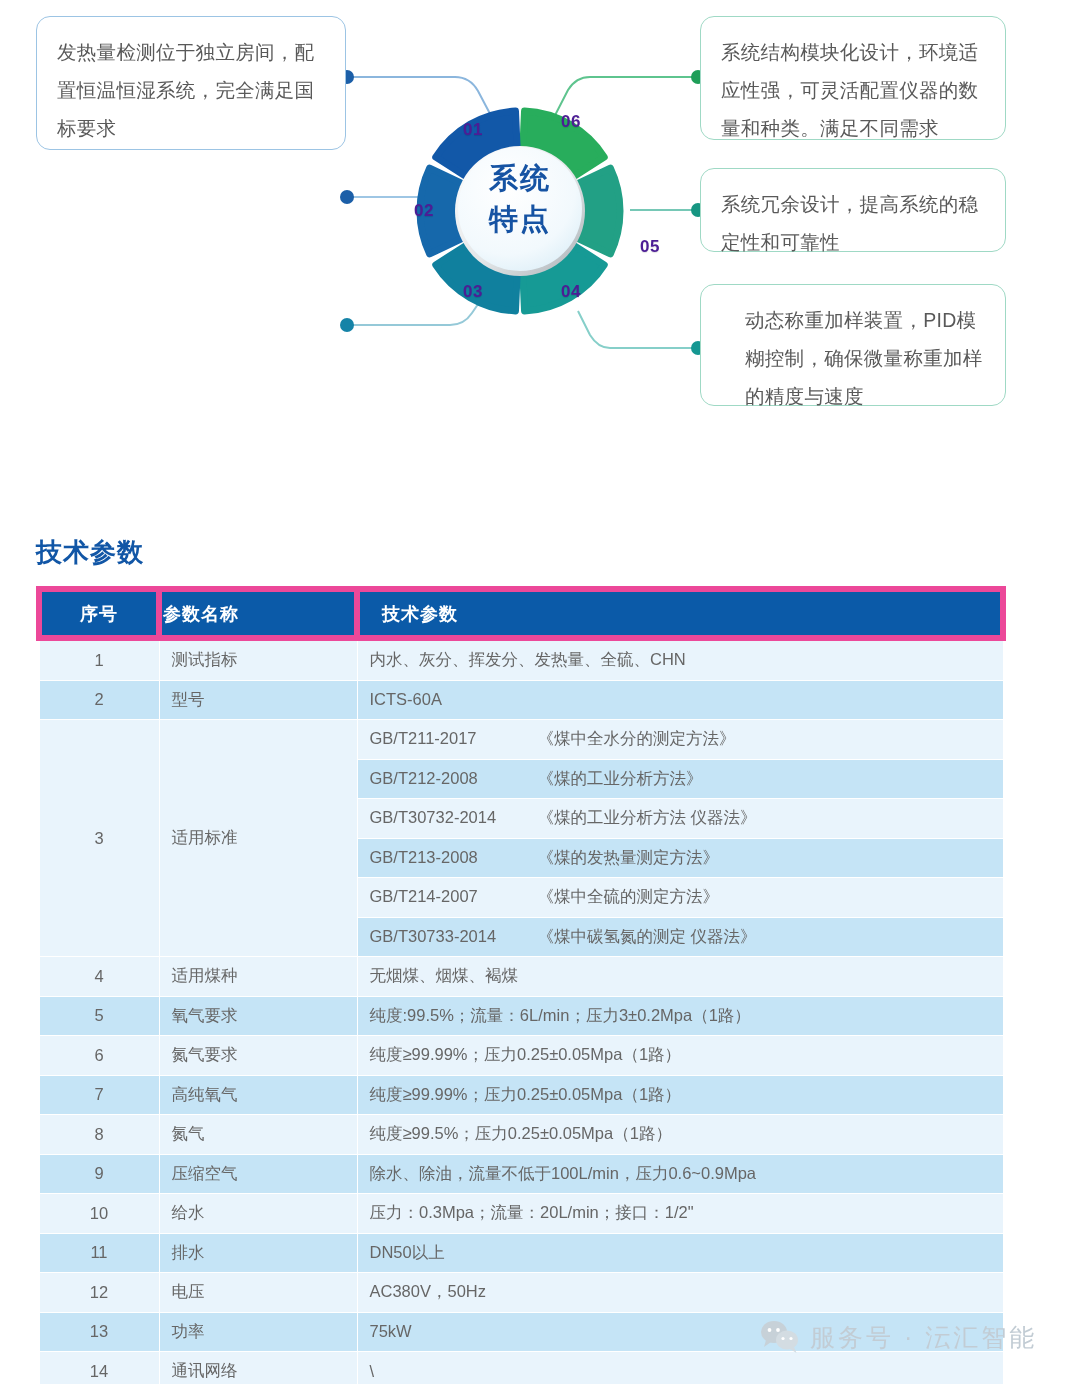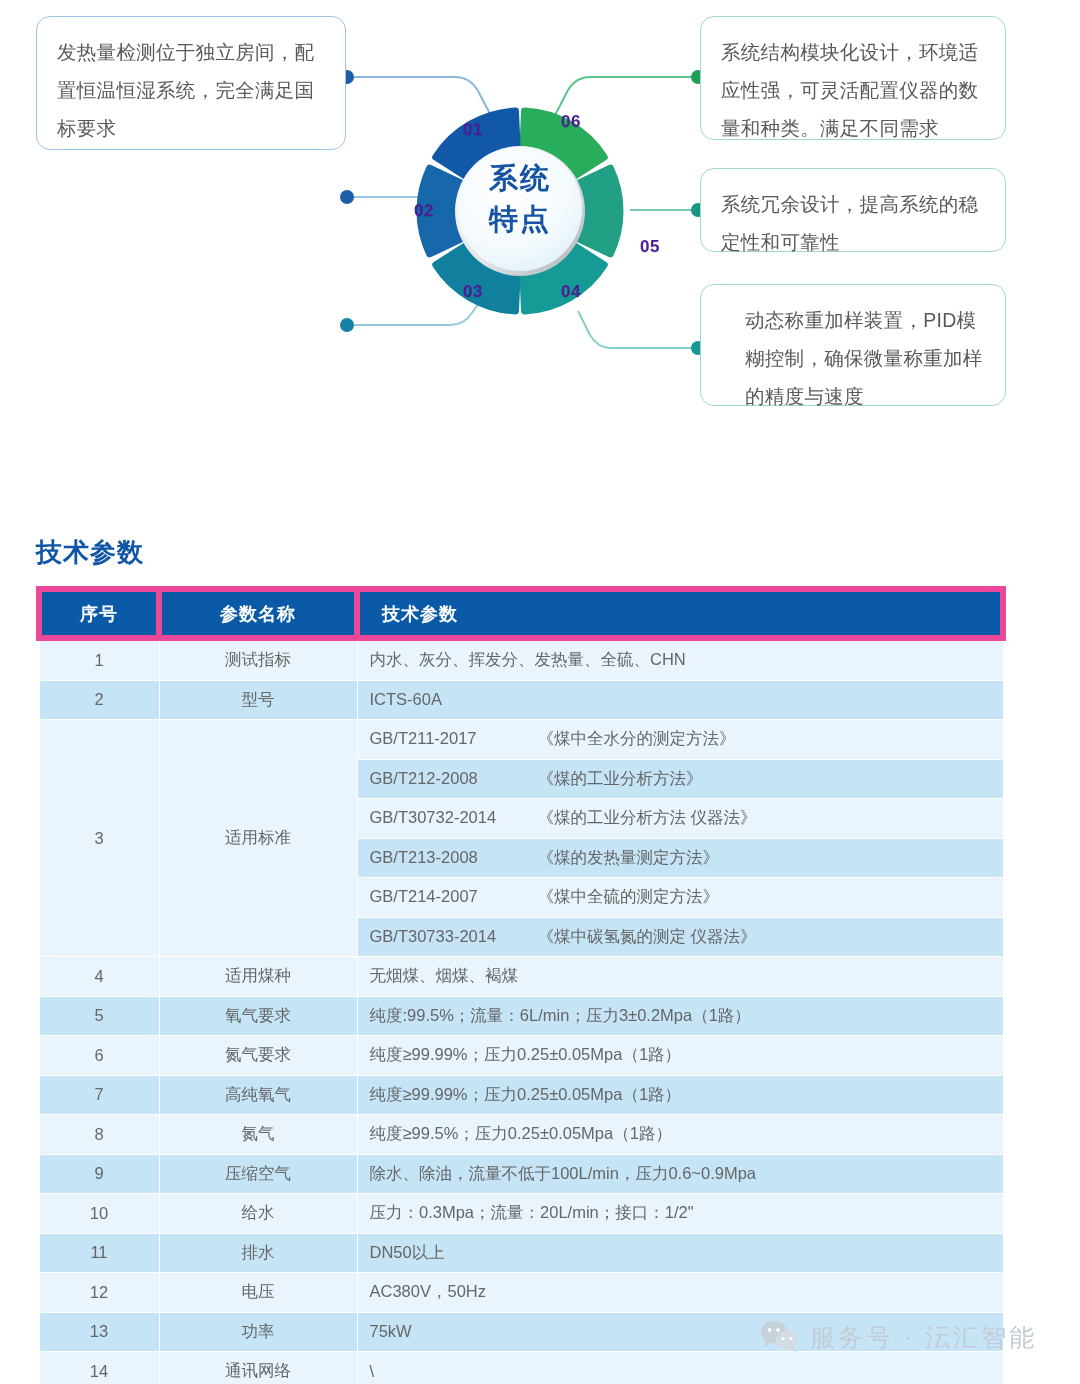"参数名称" .c-name { text-align: center -> left }
